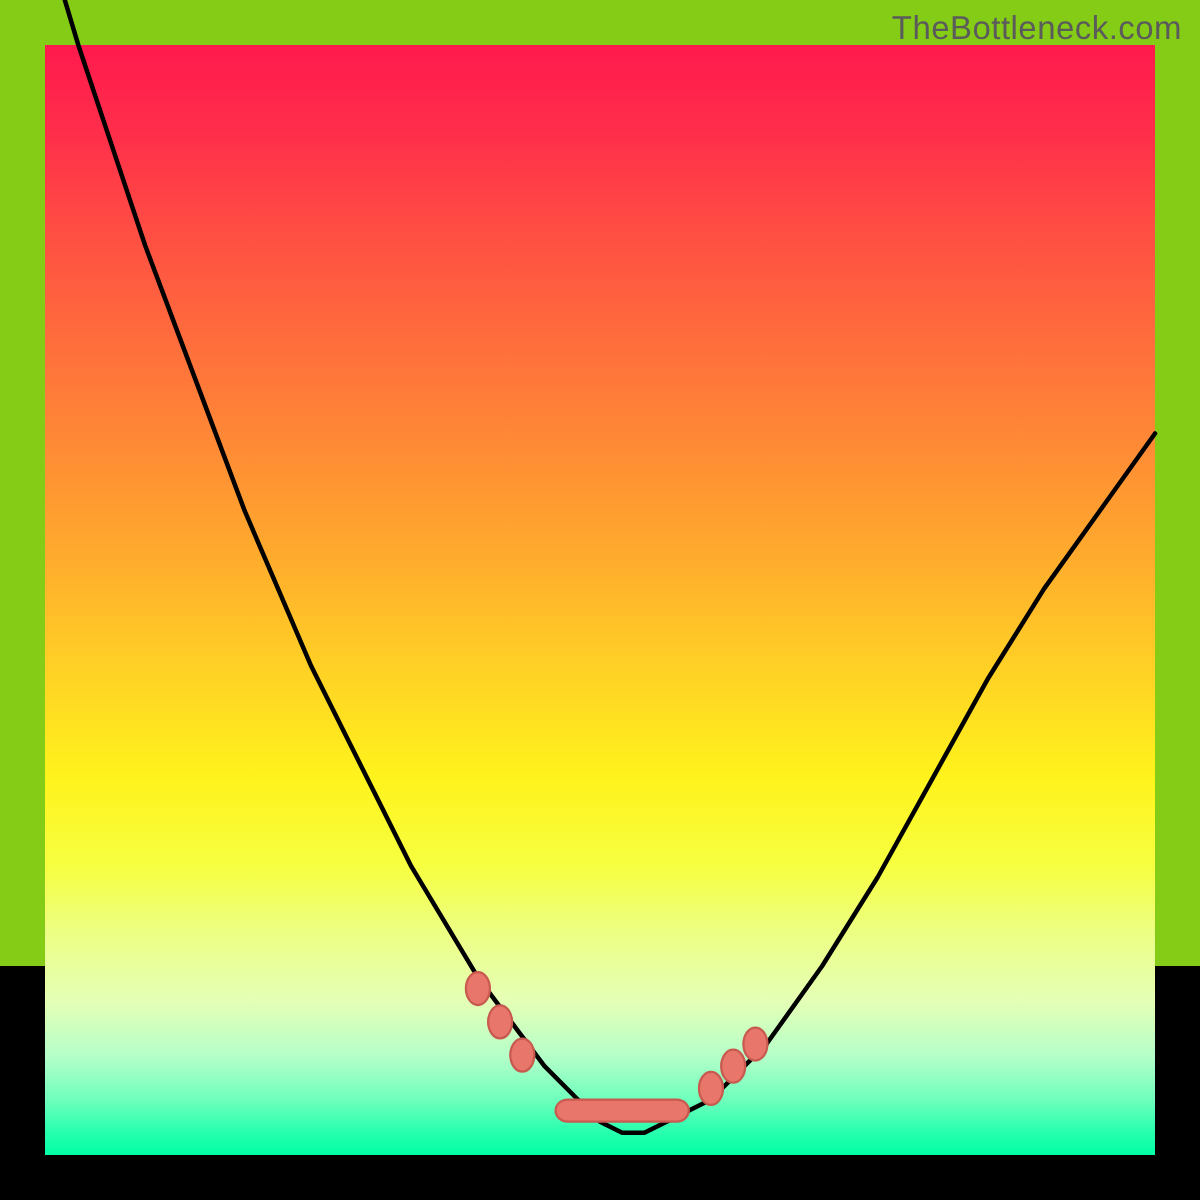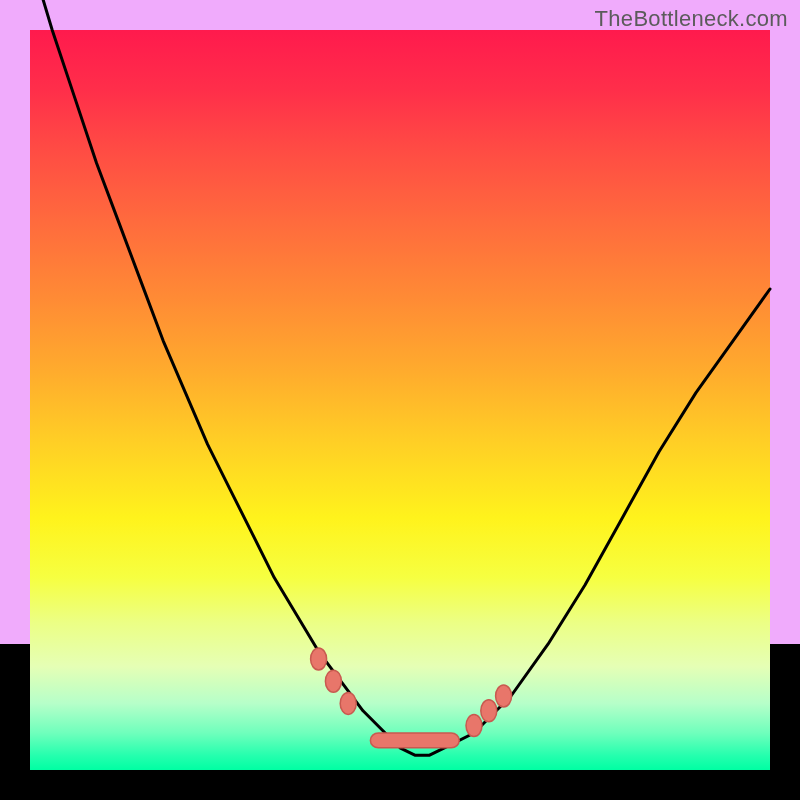"TheBottleneck.com" .frame { background: #f0abfc -> #84cc16 }
